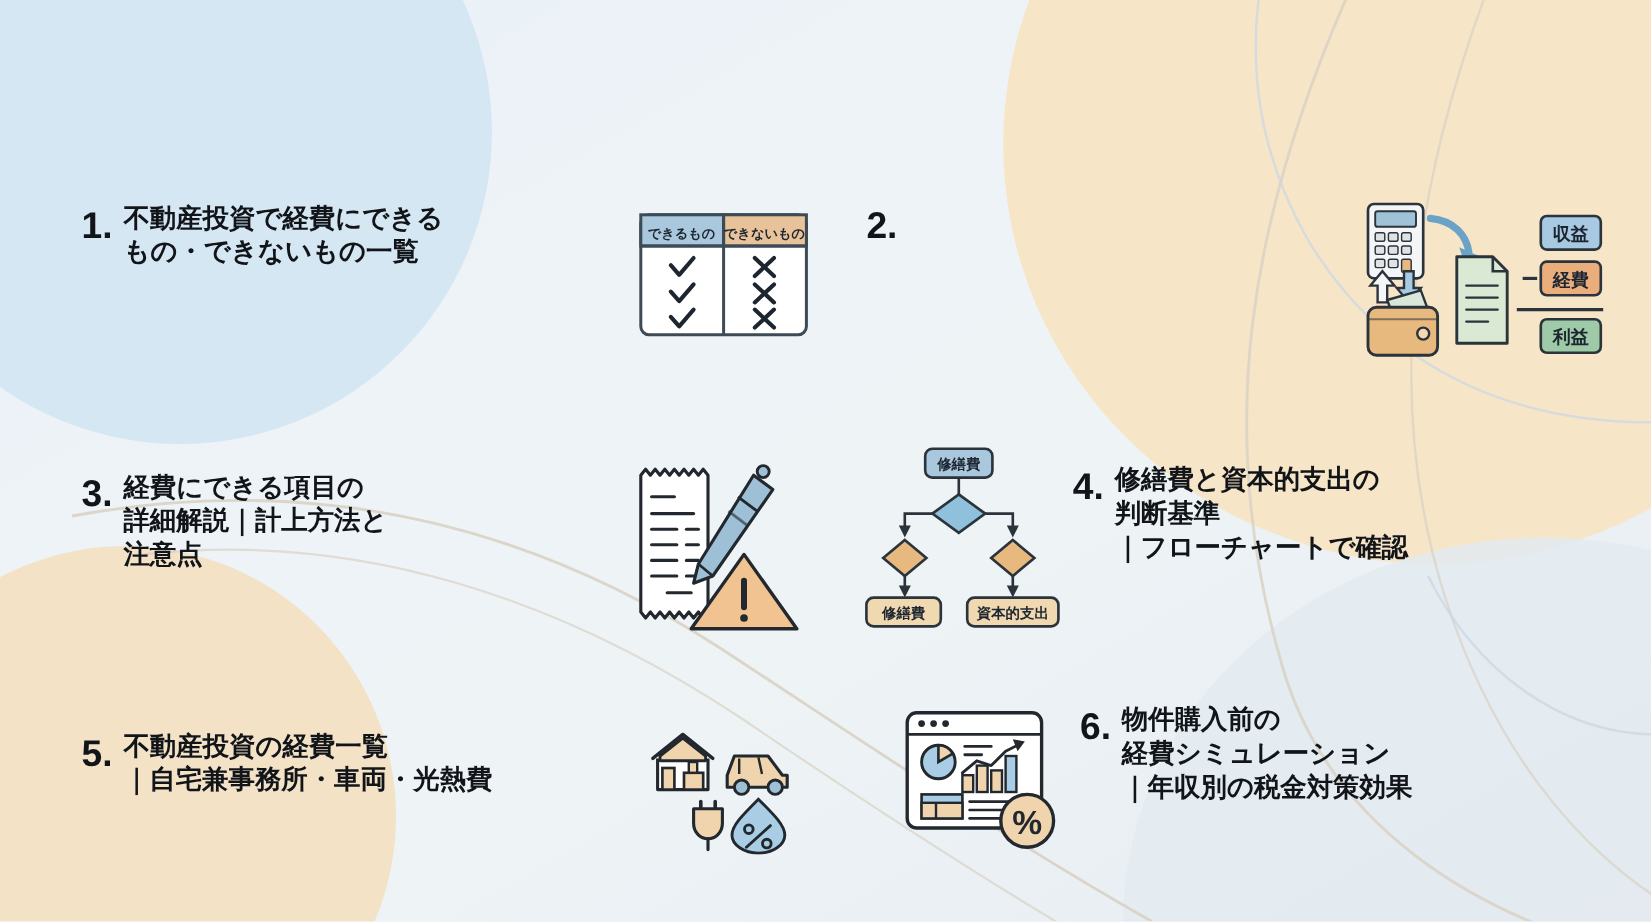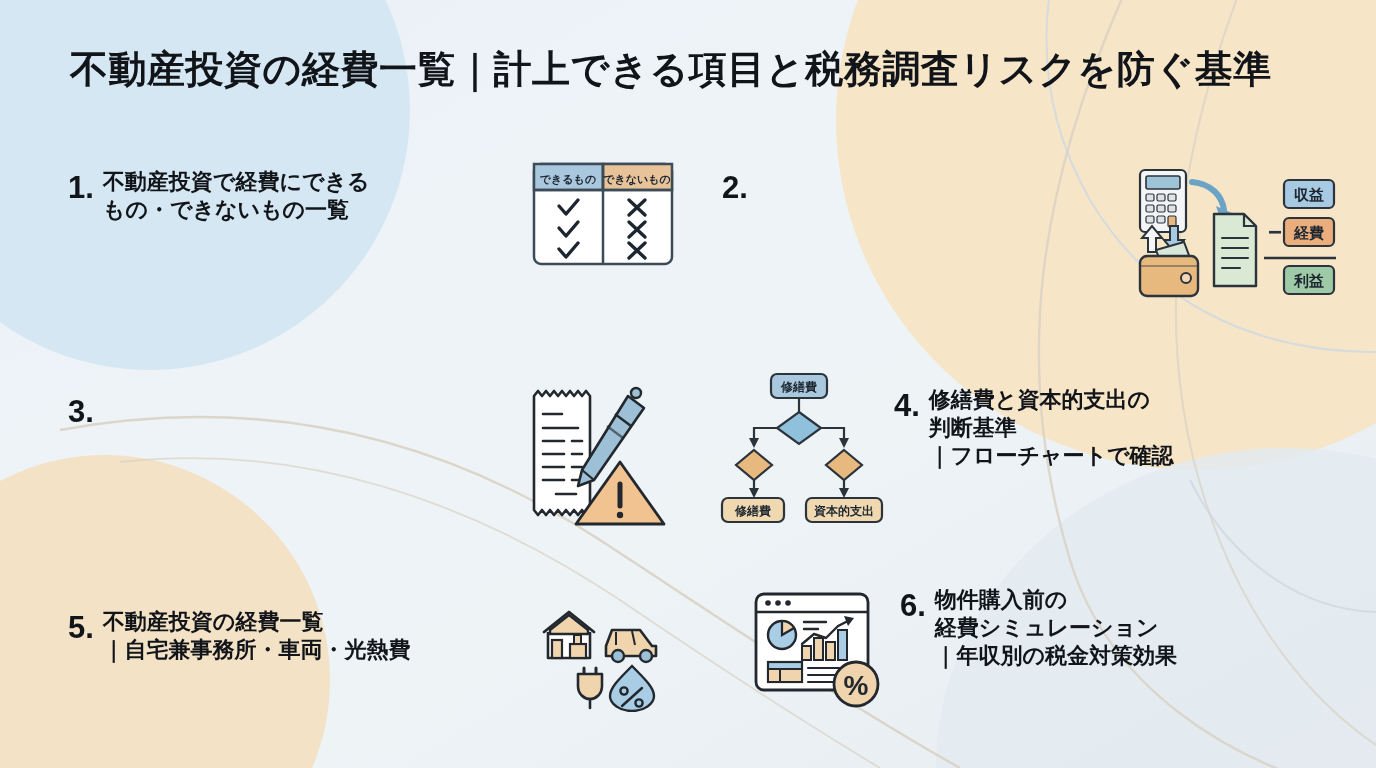"不動産投資の経費一覧｜計上できる項目と税務調査リスクを防ぐ基準" div.title { html: <div>不動産投資の経費一覧｜計上できる項目と税務調査リスクを防ぐ基準</div> -> none }
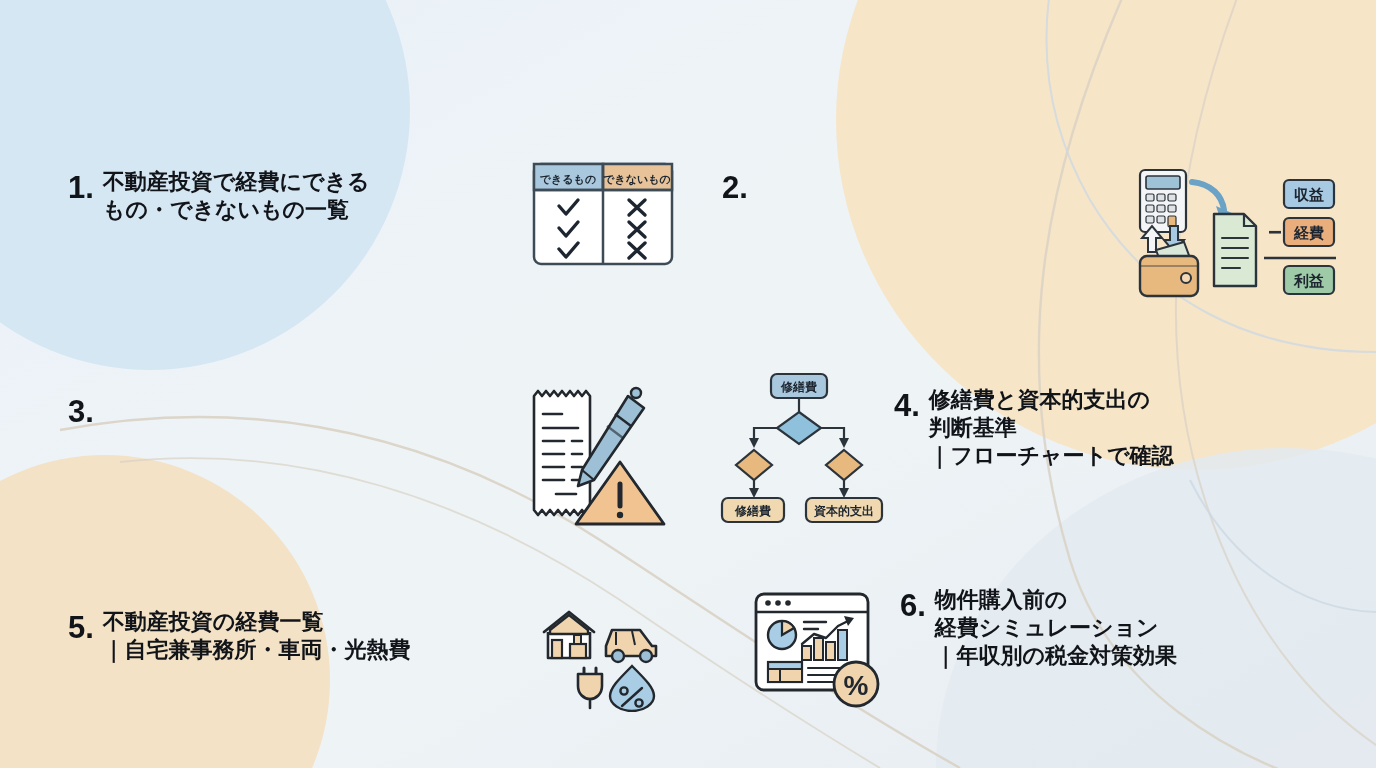"できるもの" #icon-1 { top: 162px -> 177px }
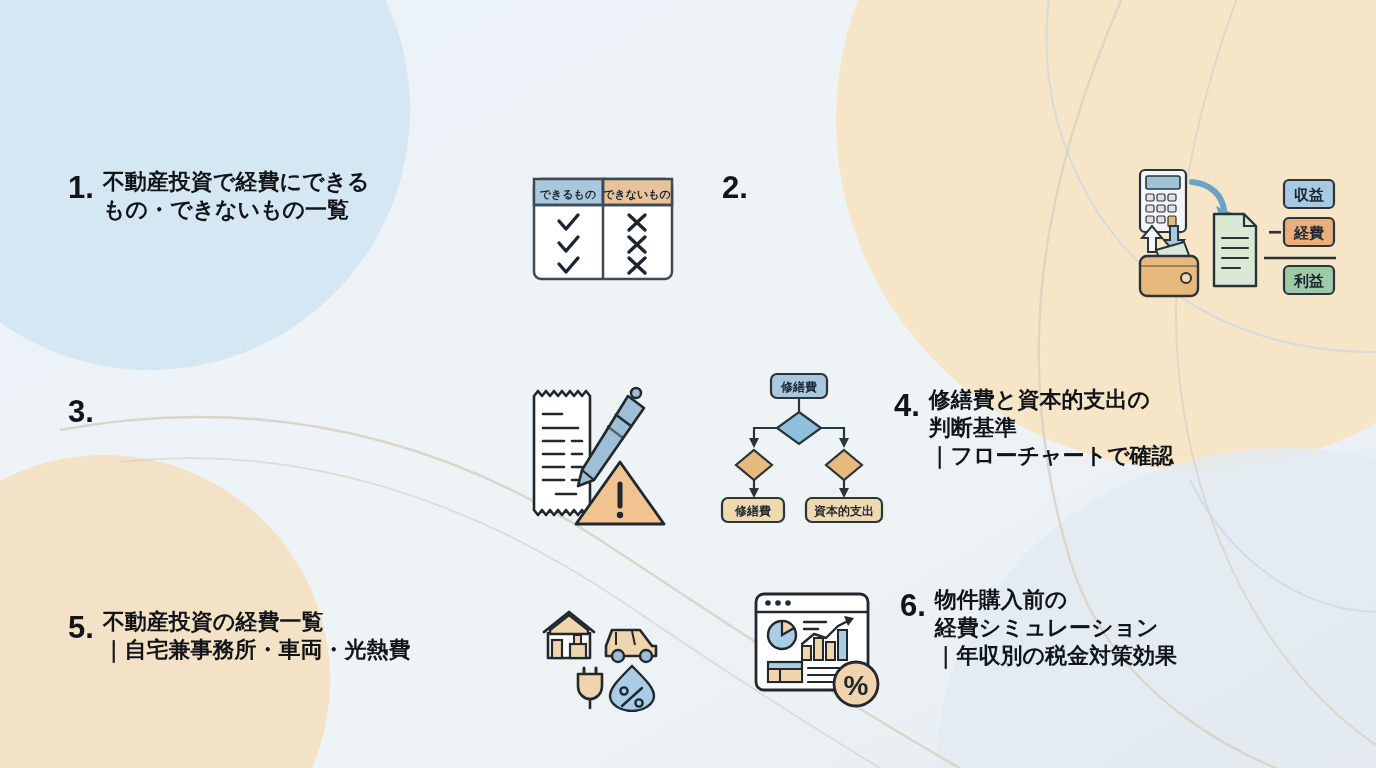"経費にできる項目の" div.item-text { html: none -> <div>経費にできる項目の 詳細解説｜計上方法と 注意点</div> }
